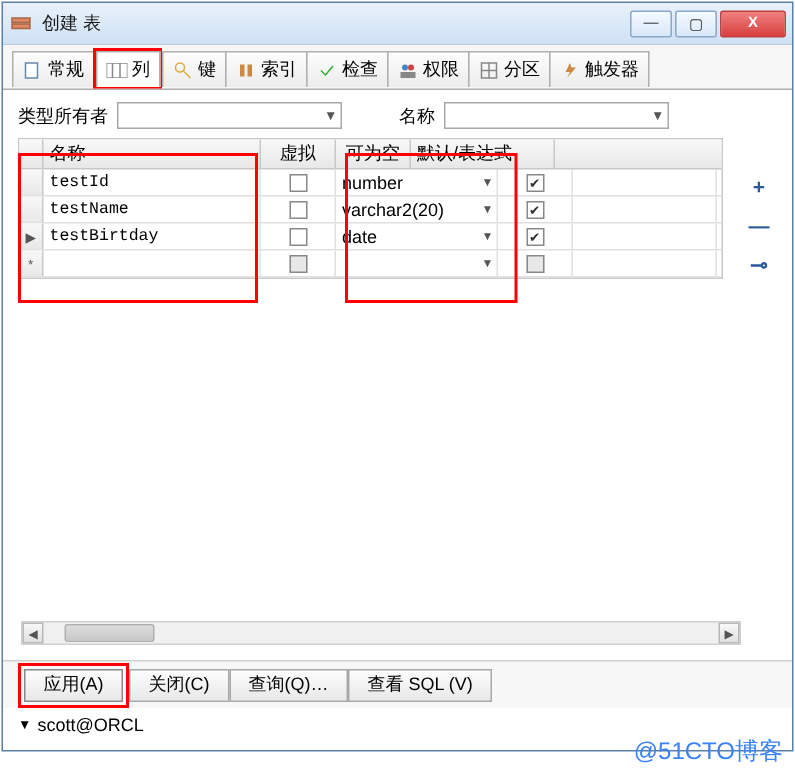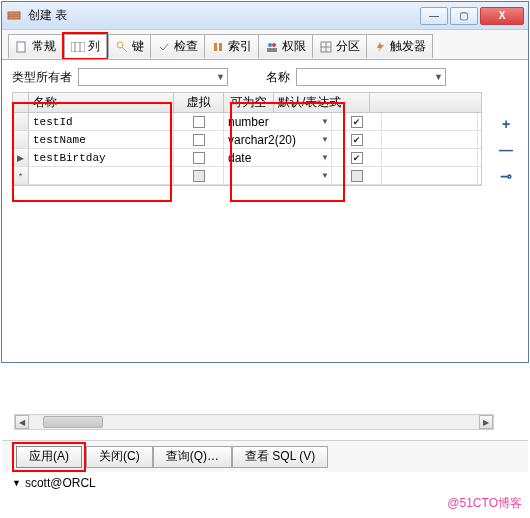"创建 表" .window { height: 362px -> 500px }
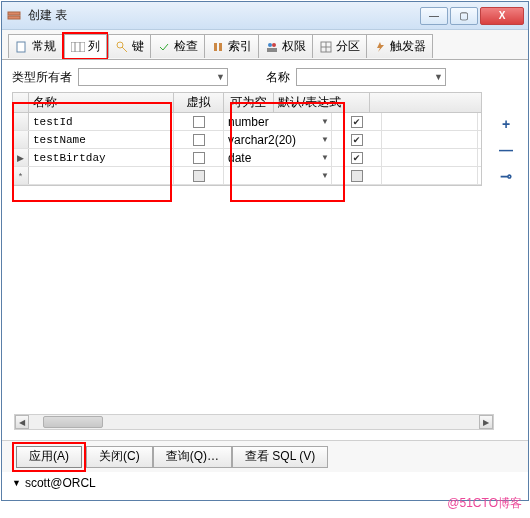"检查" div.tab { order: before "索引" -> after "索引" }
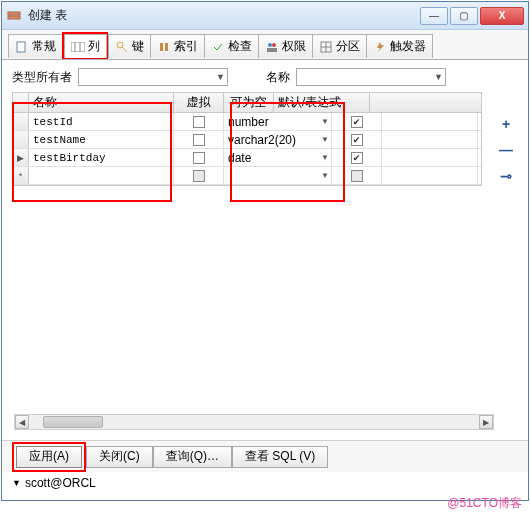"@51CTO博客" .watermark { color: #ec4899 -> #3b82f6; font-size: 12px -> 16px }
